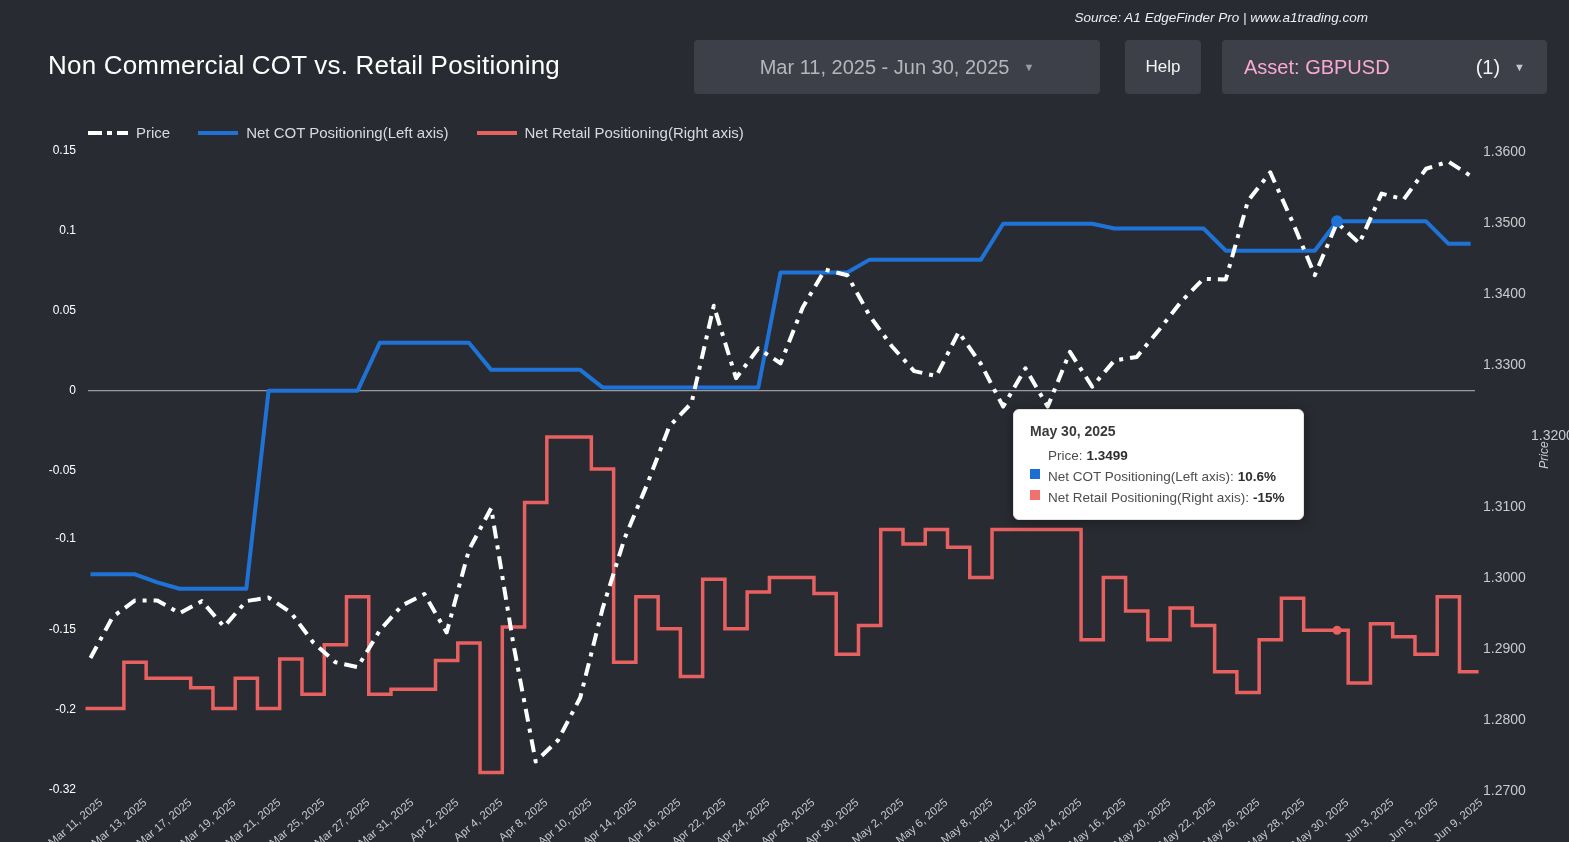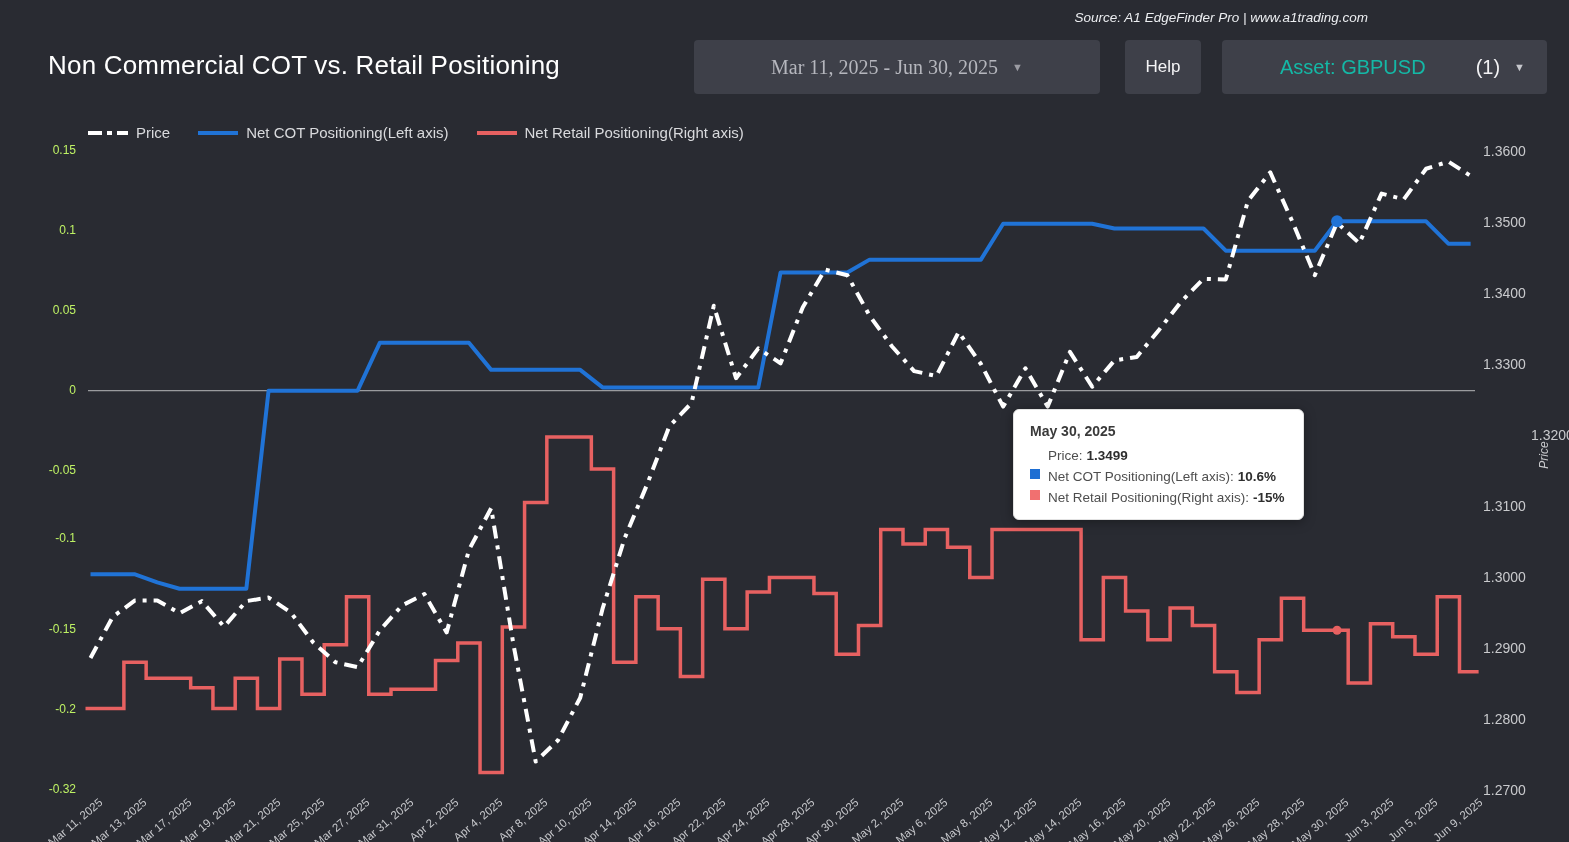"Mar 11, 2025 - Jun" .ctrl-date .lbl { font-family: Liberation Serif, serif -> none }
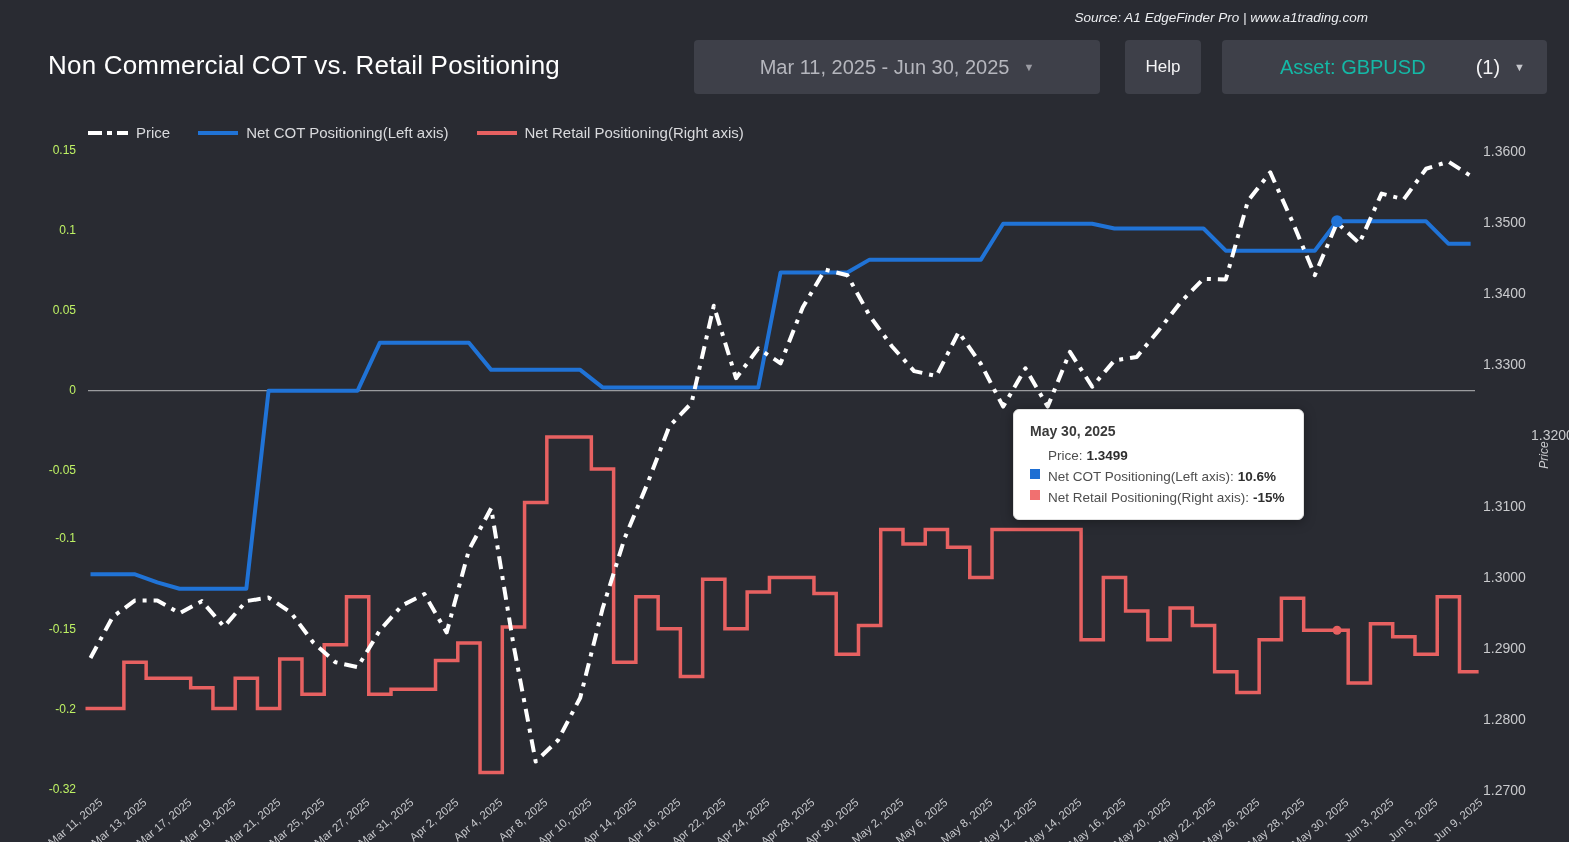"Asset: GBPUSD" .ctrl-asset .lbl { color: #14b8a6 -> #f9a8d4; margin-left: 36px -> none }
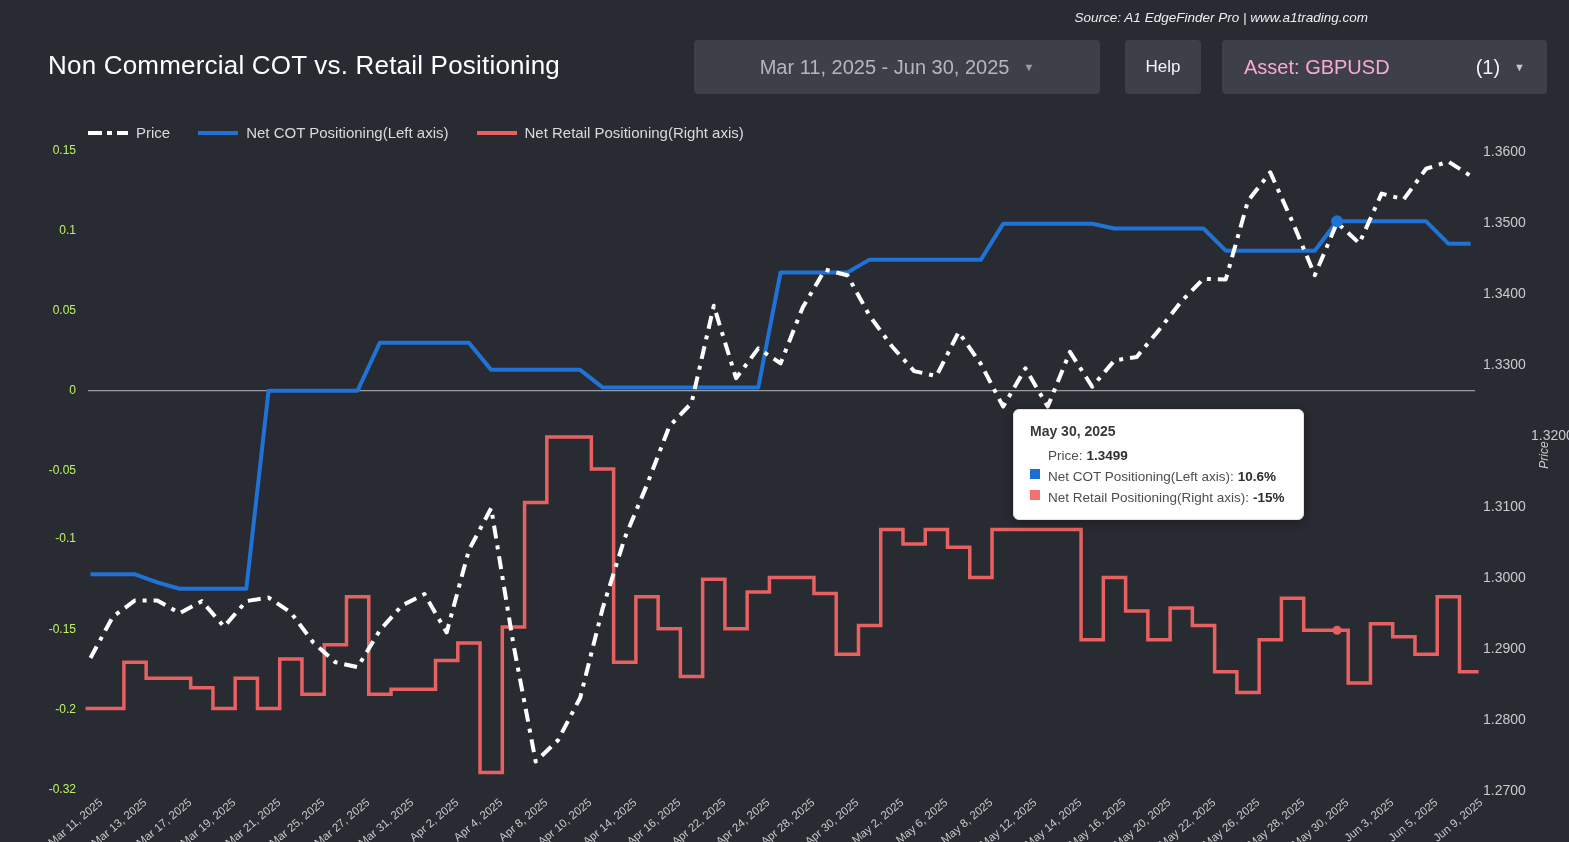"0.15" .ytick { color: #bef264 -> #ffffff }
